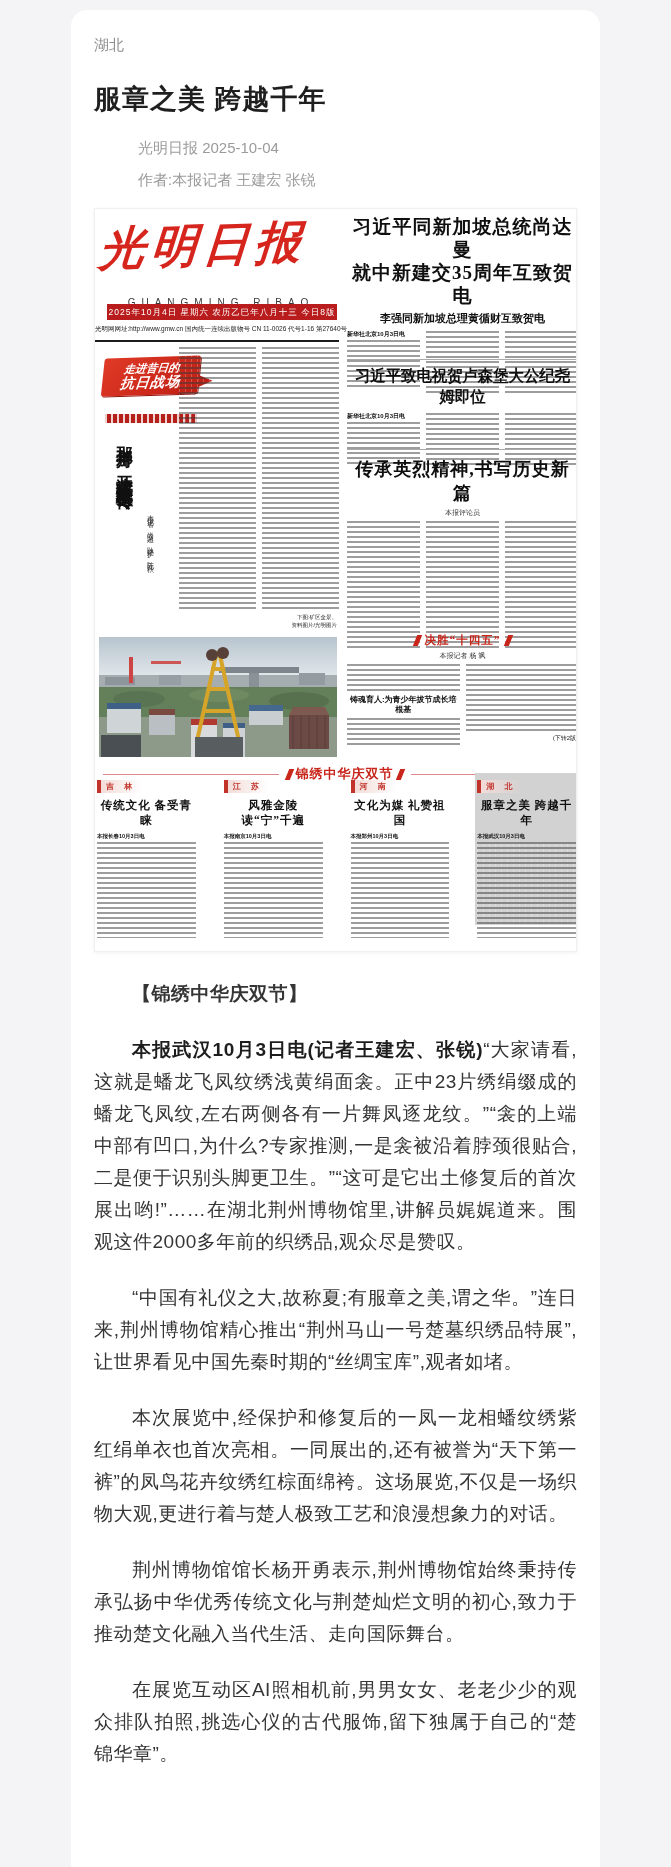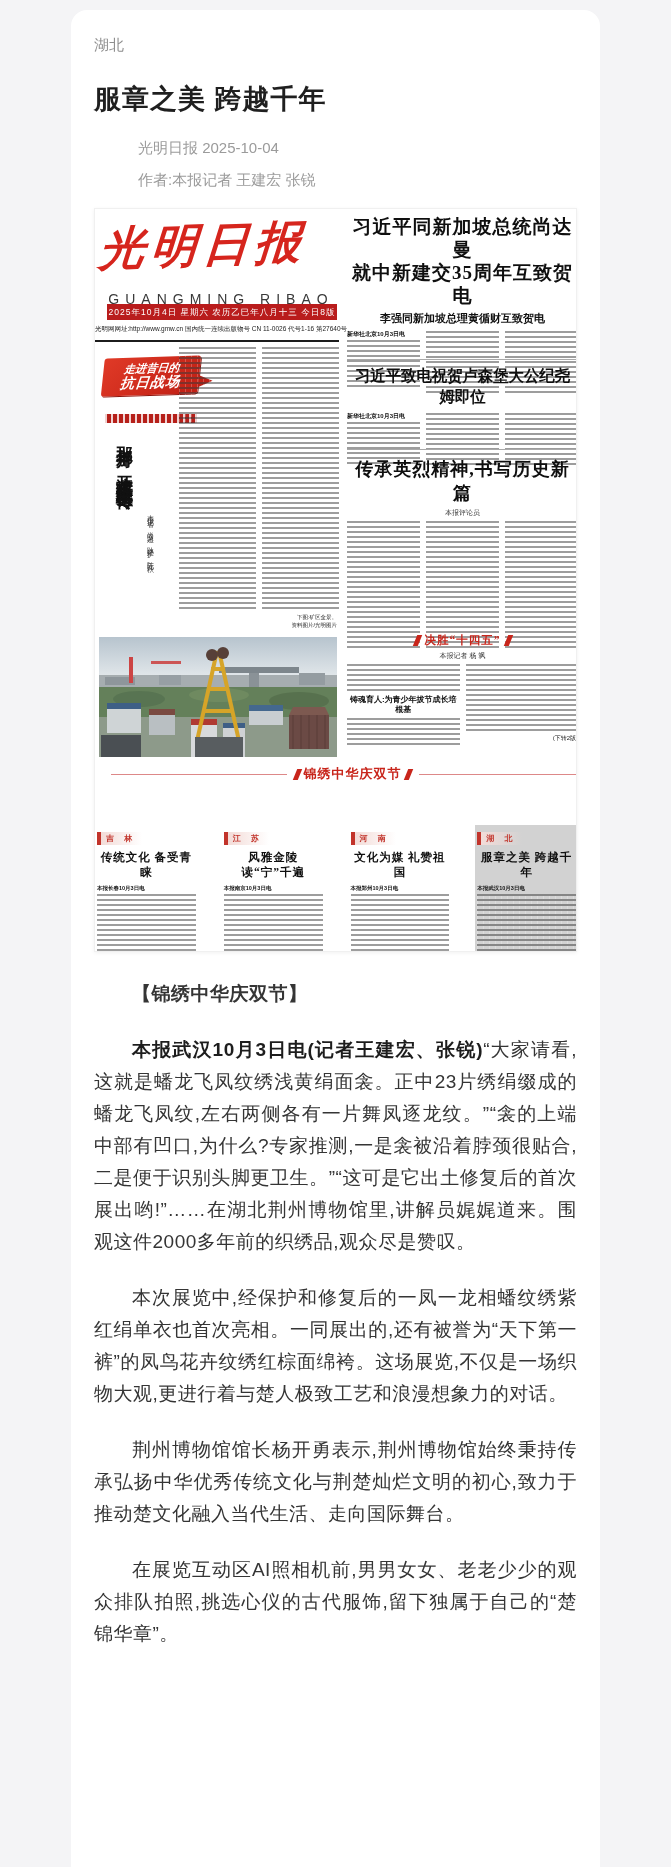"GUANGMING RIBAO" .pinyin { font-size: 14px -> 10px; top: 82px -> 88px }
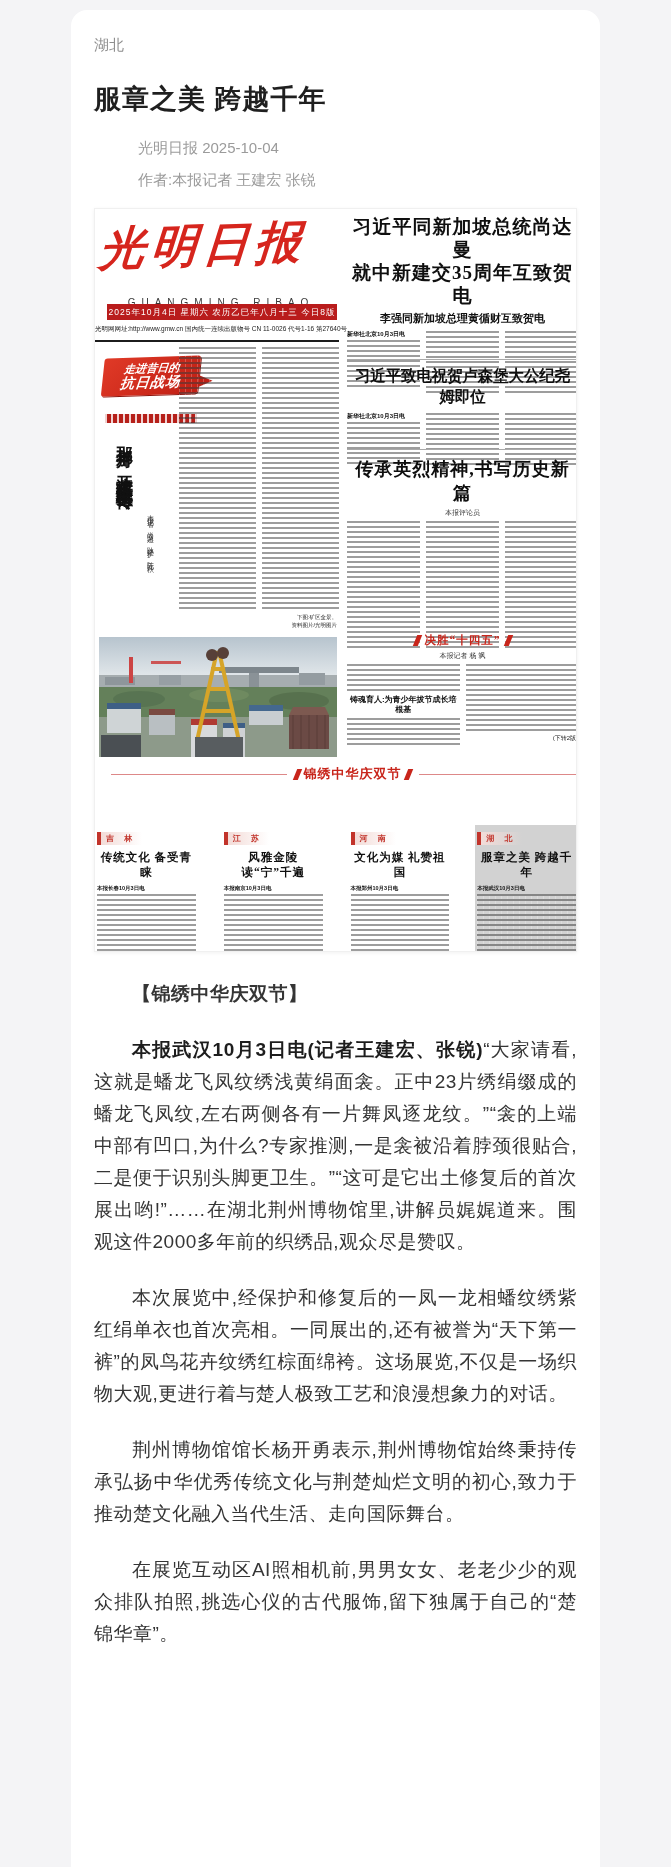"锦绣中华庆双节" .banner { left: 16px -> 8px }
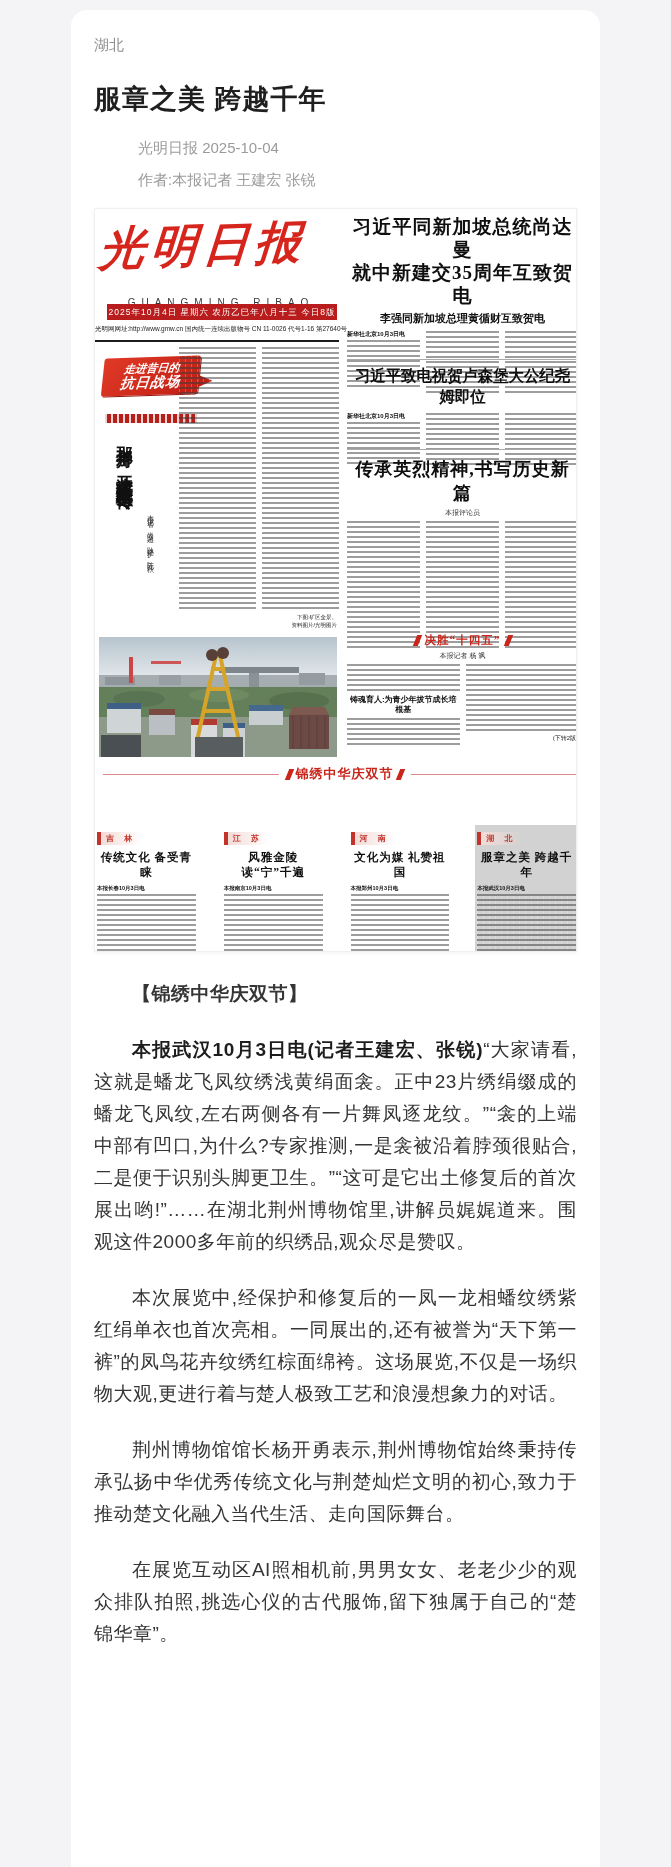"吉 林" .strip { top: 616px -> 564px }
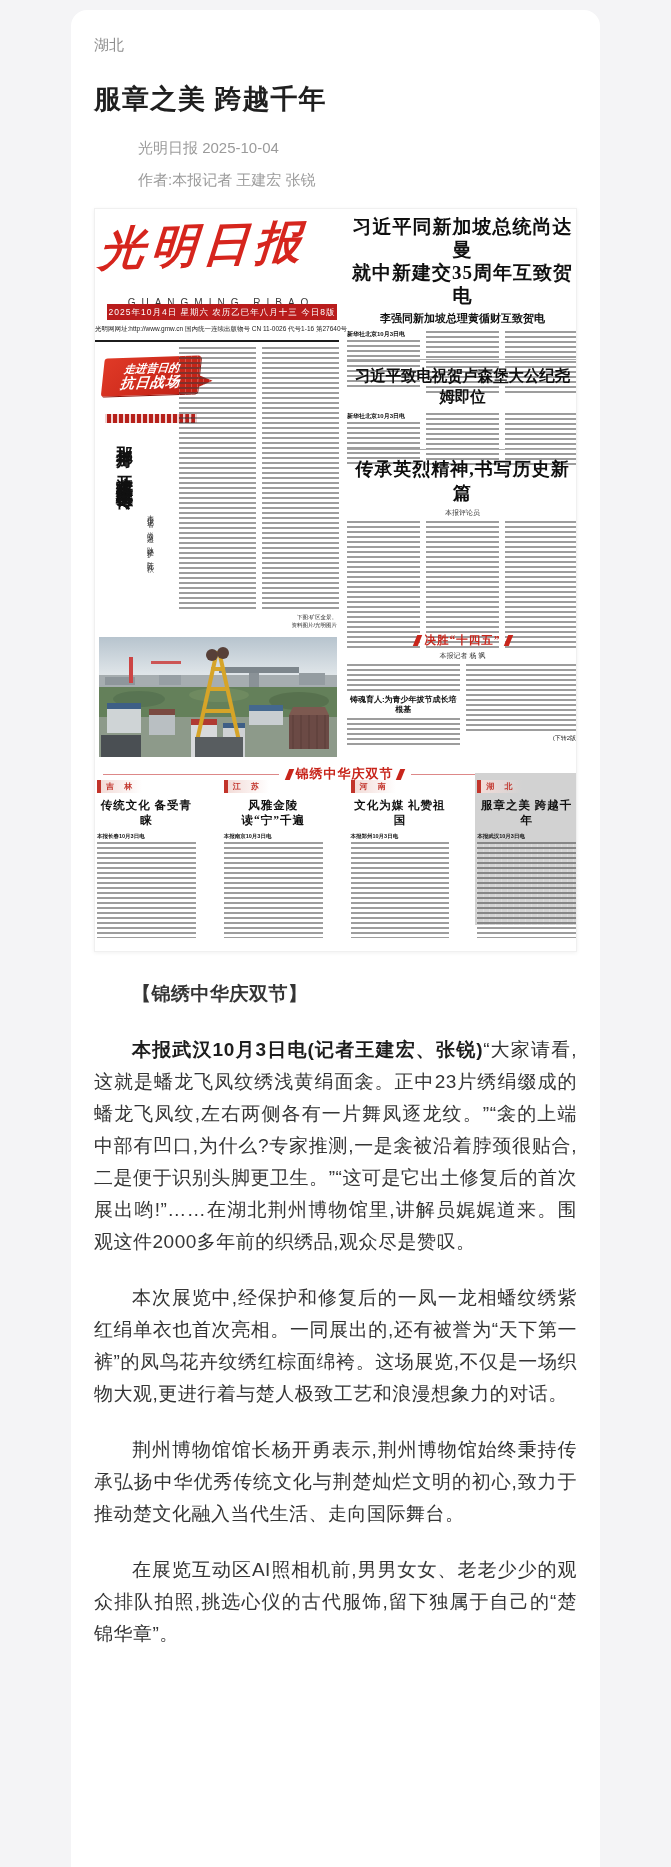"“中国有礼仪之大,故称夏;有服章之美,谓之华。”连日来,荆州博物馆精心推出“荆州" p { html: none -> <p><span>“中国有礼仪之大,故称夏;有服章之美,谓之华。”连日来,荆州博物馆精心推出“荆州马山一号楚墓织绣品特展”,让世界看见中国先秦时期的“丝绸宝库”,观者如堵。</span></p> }
